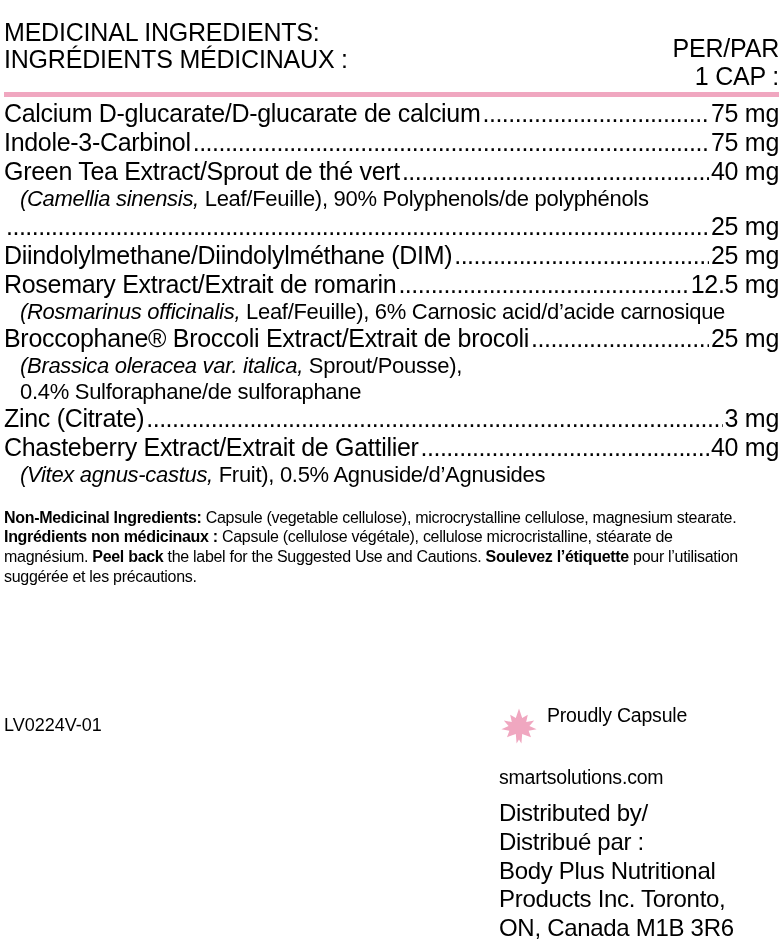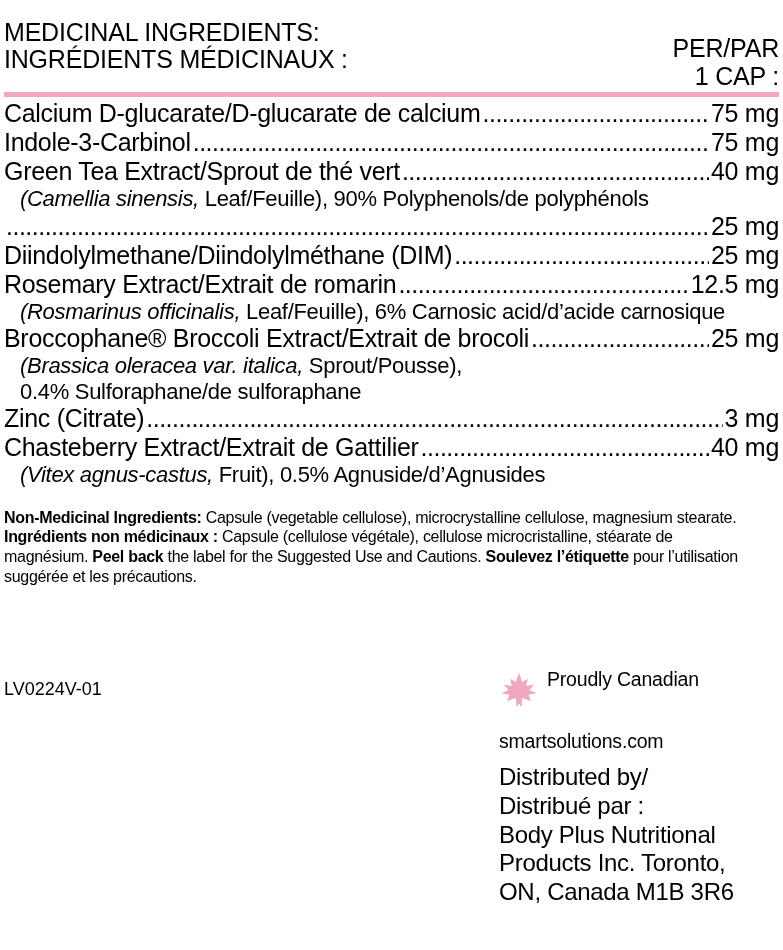"LV0224V-01" .bottom { top: 664px -> 700px }
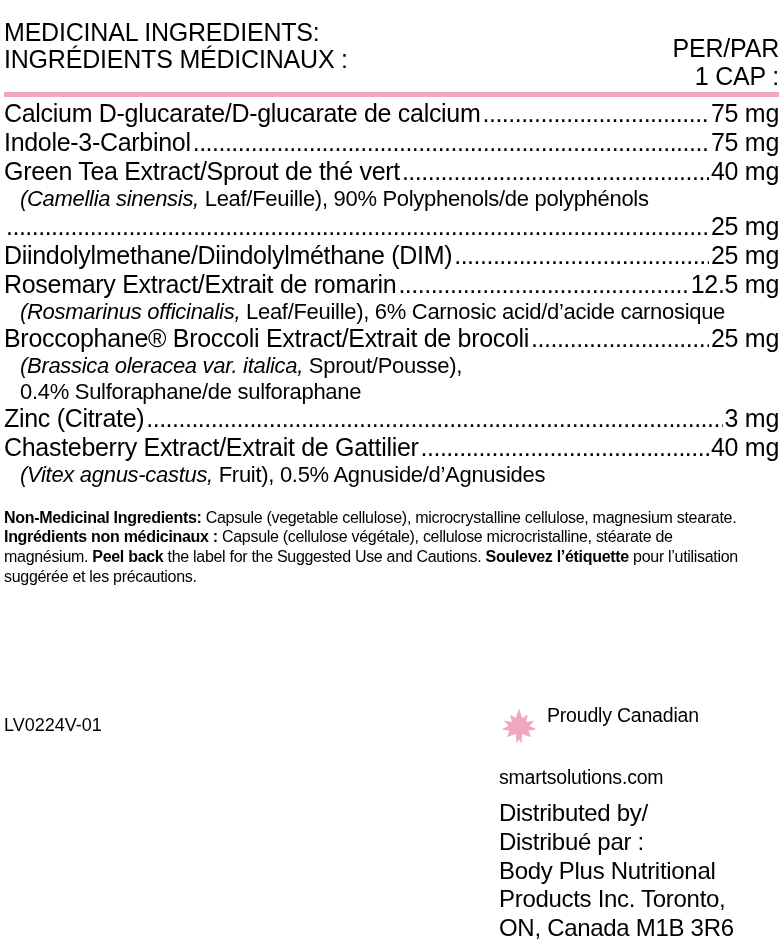"Proudly Canadian" span { text: Canadian -> Capsule }
